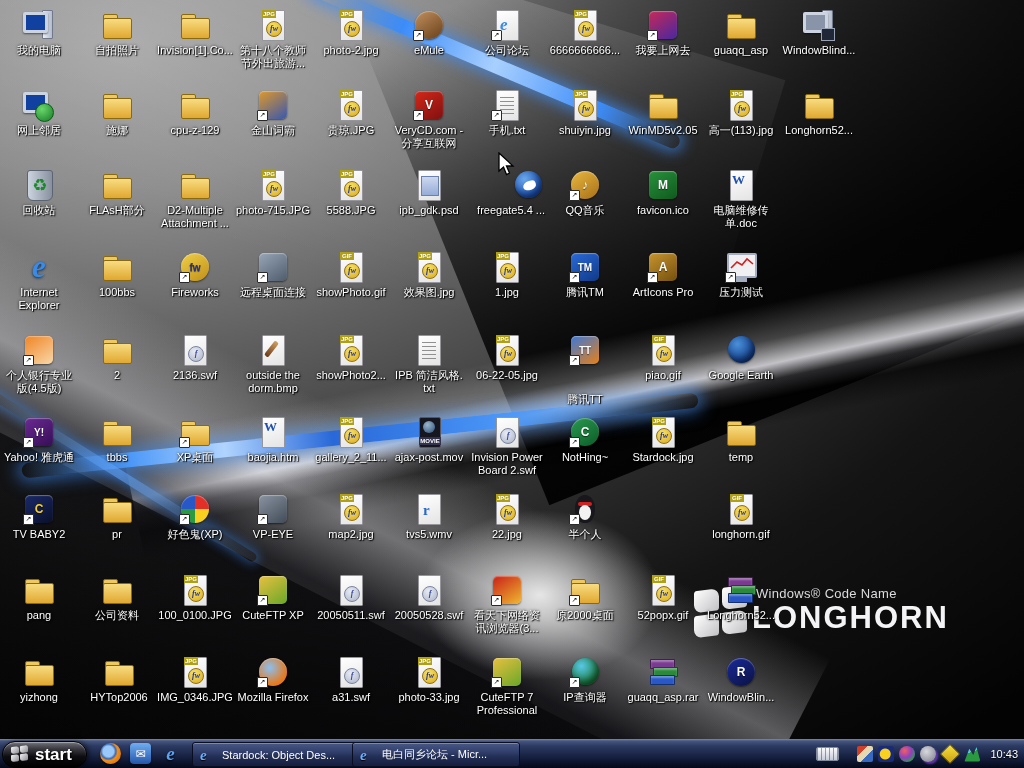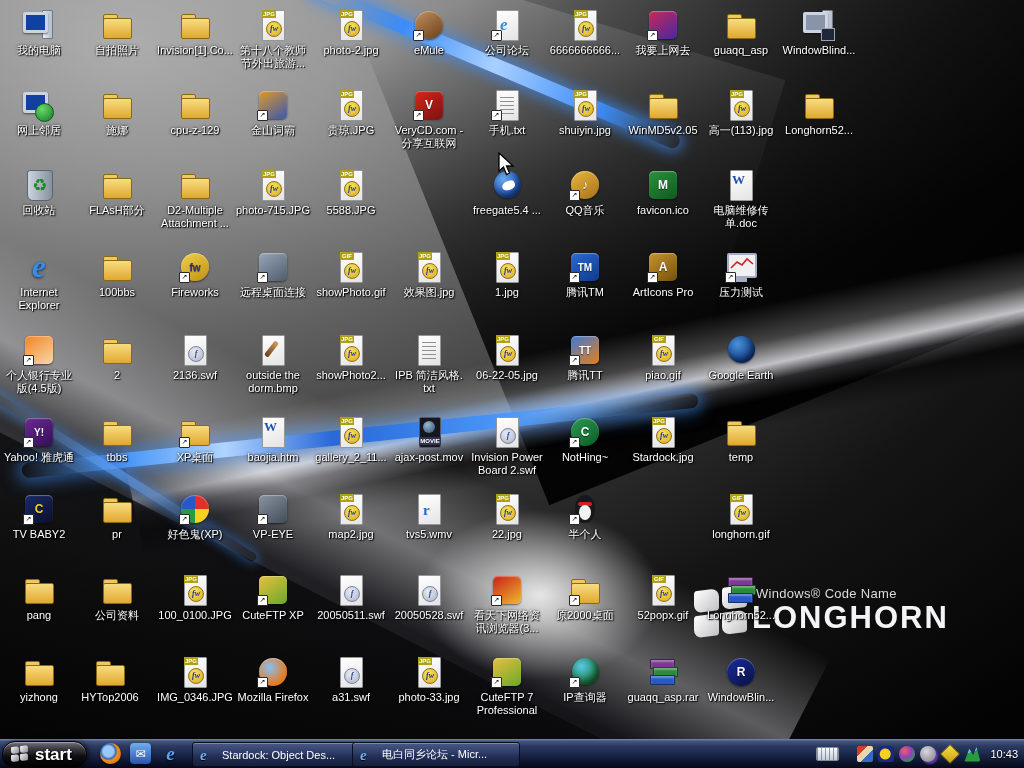"ipb_gdk.psd" div.dicon { html: none -> <div> <div> <span></span> <span></span> </div> <div>ipb_gdk.psd</div> </div> }
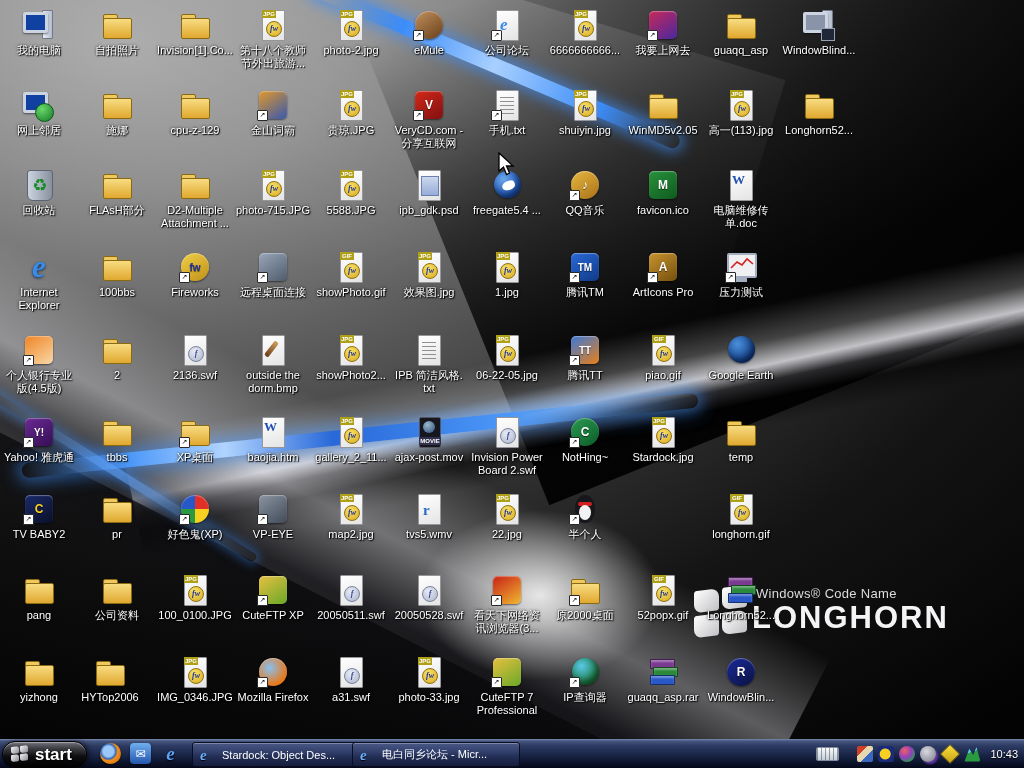"freegate5.4 ..." div.dicon { align-items: none -> flex-end }
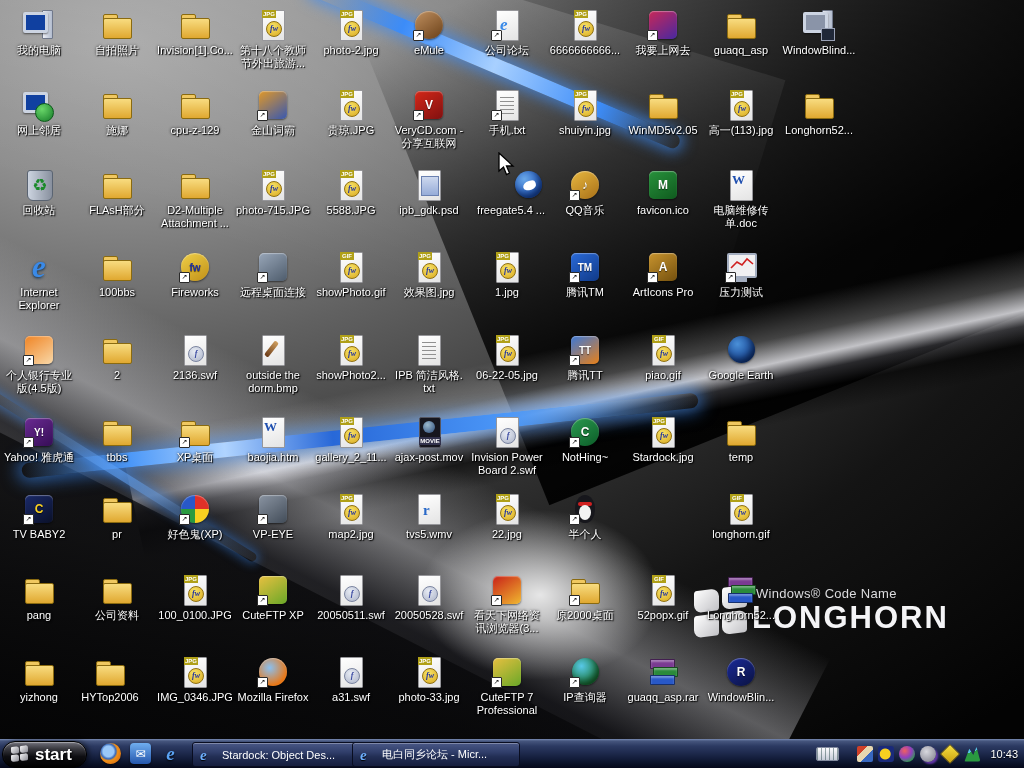"TT" div.dicon { gap: none -> 24px }
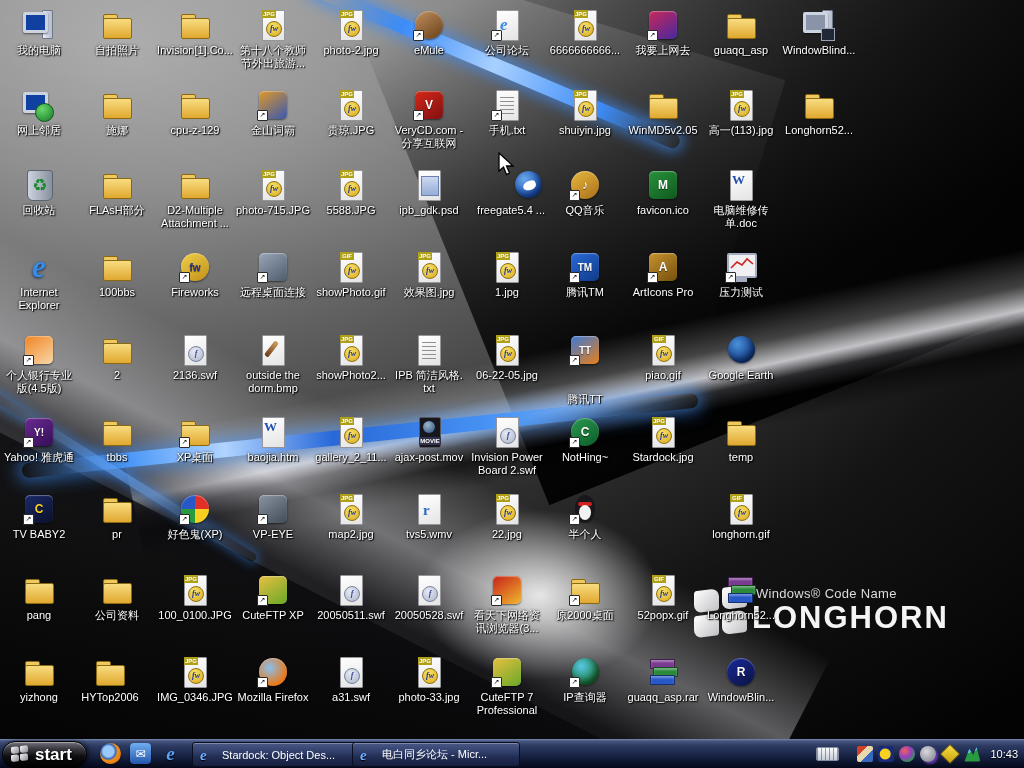"HYTop2006" div.dicon { left: 72px -> 81px }
